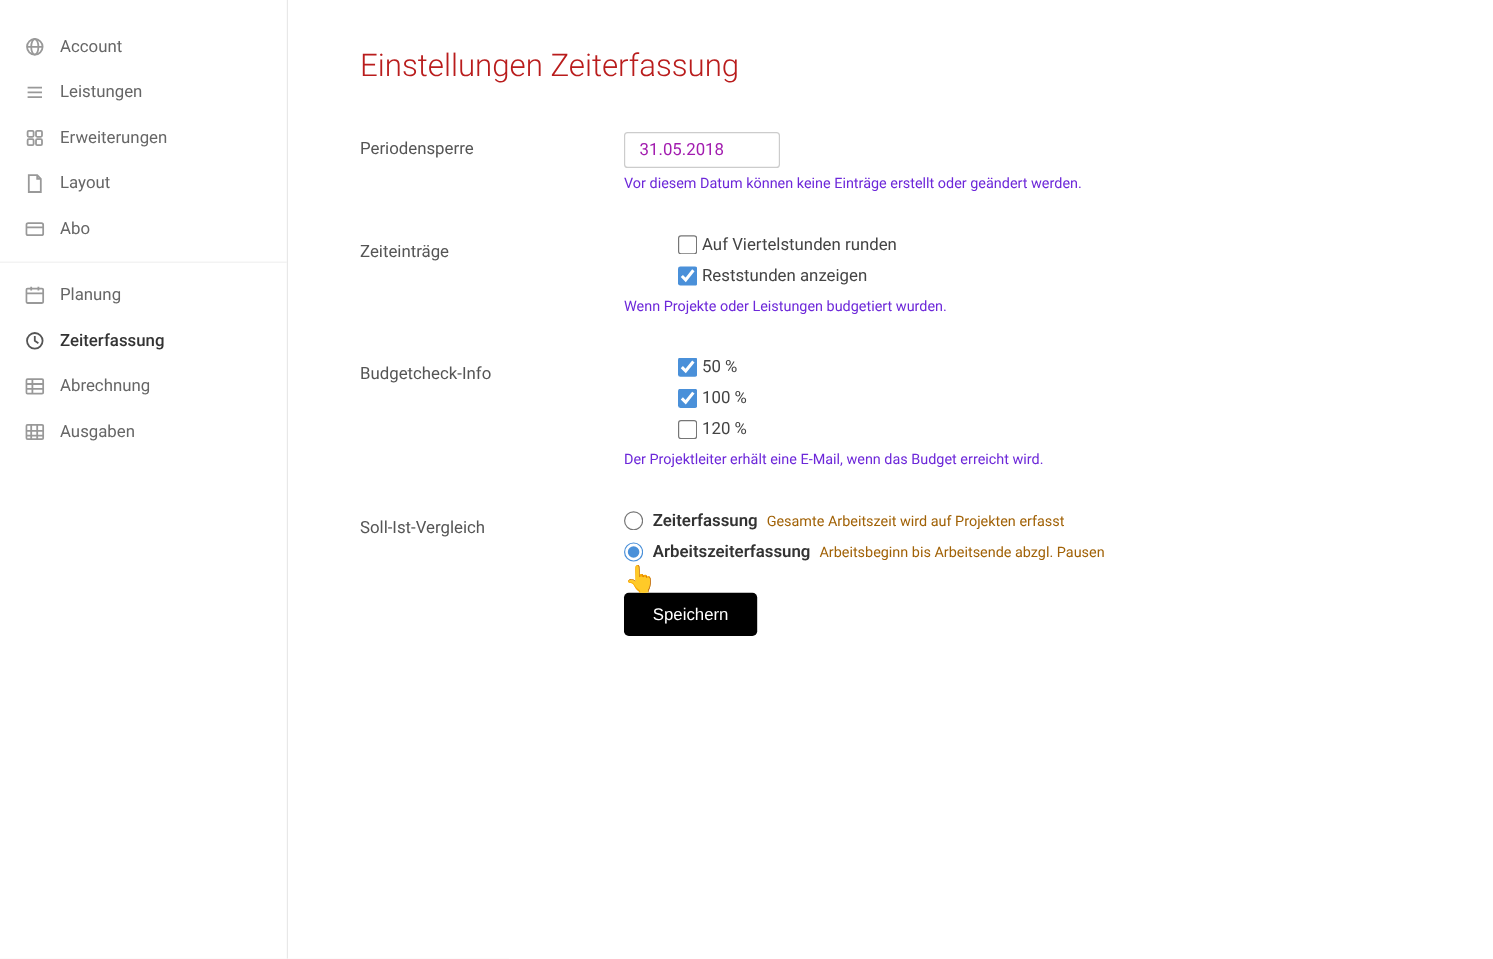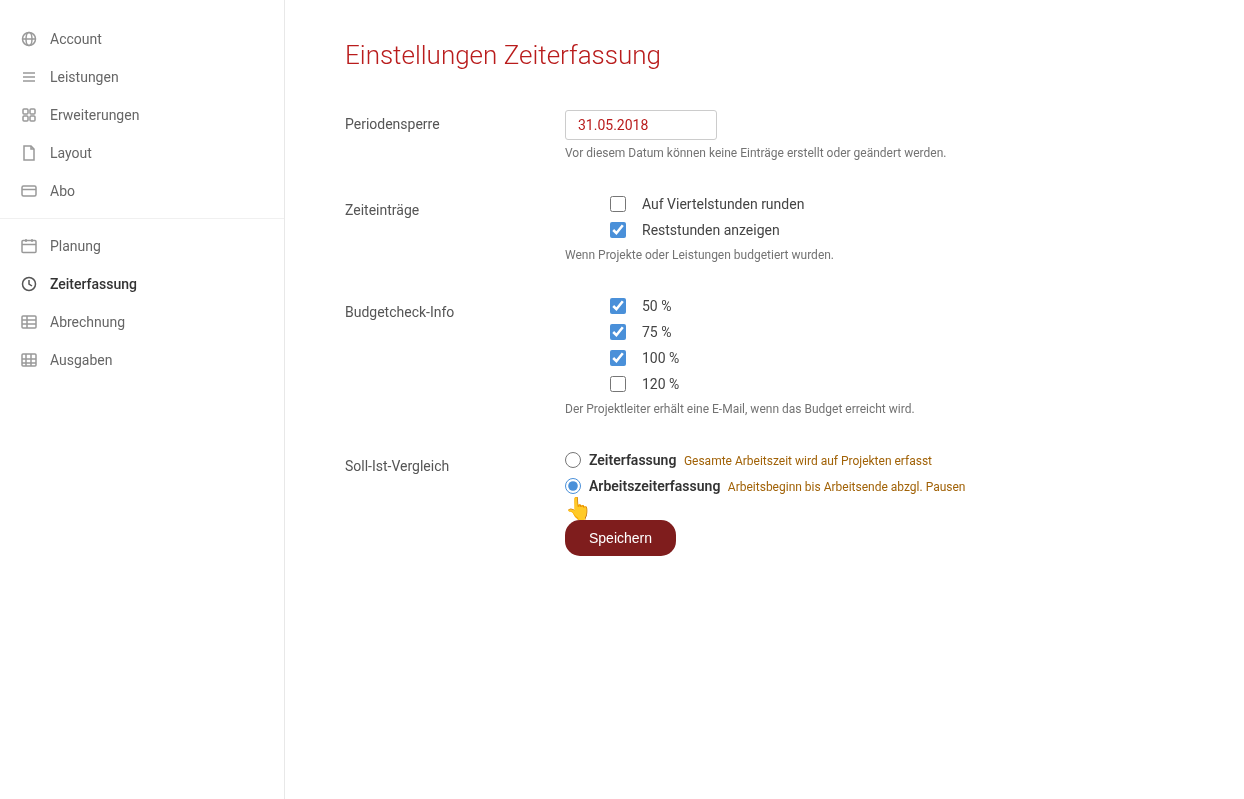"Account" .sidebar { width: 285px -> 240px }
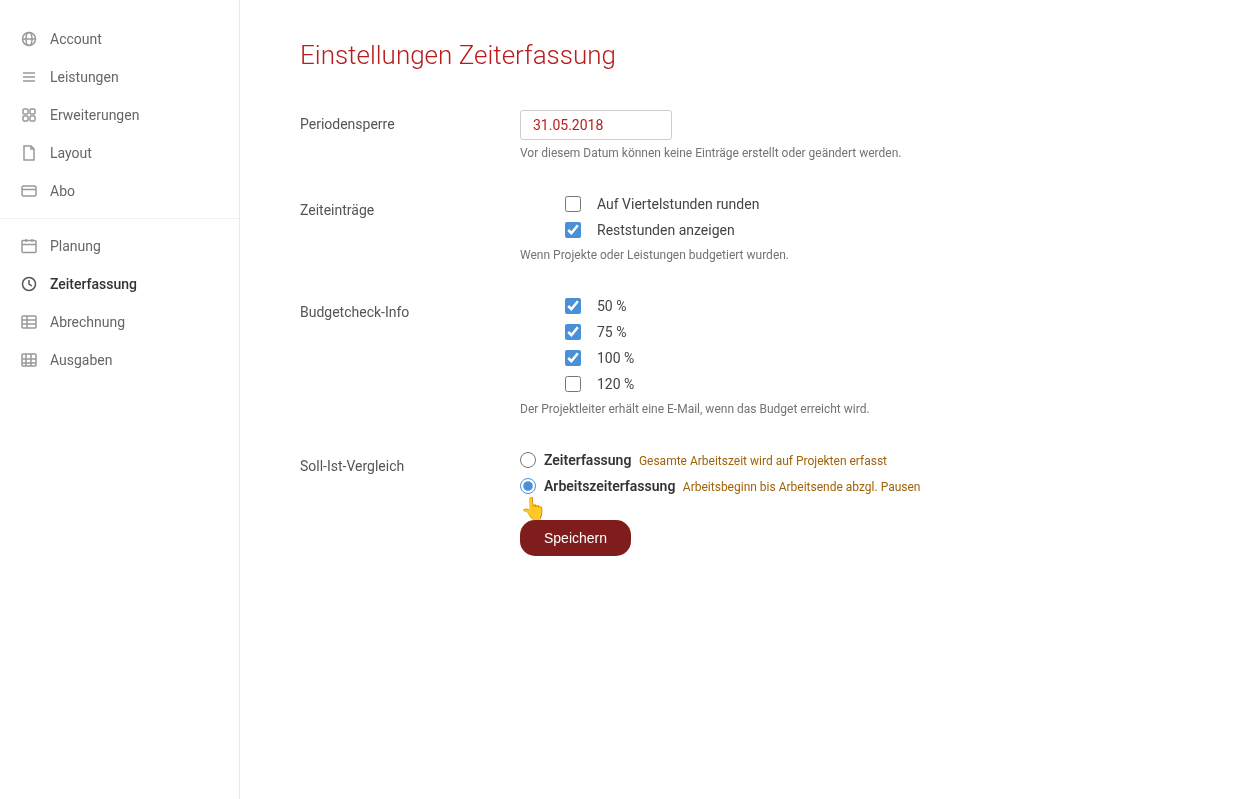"31.05.2018" .date-input { color: #b91c1c -> #a21caf; width: 152px -> 130px }
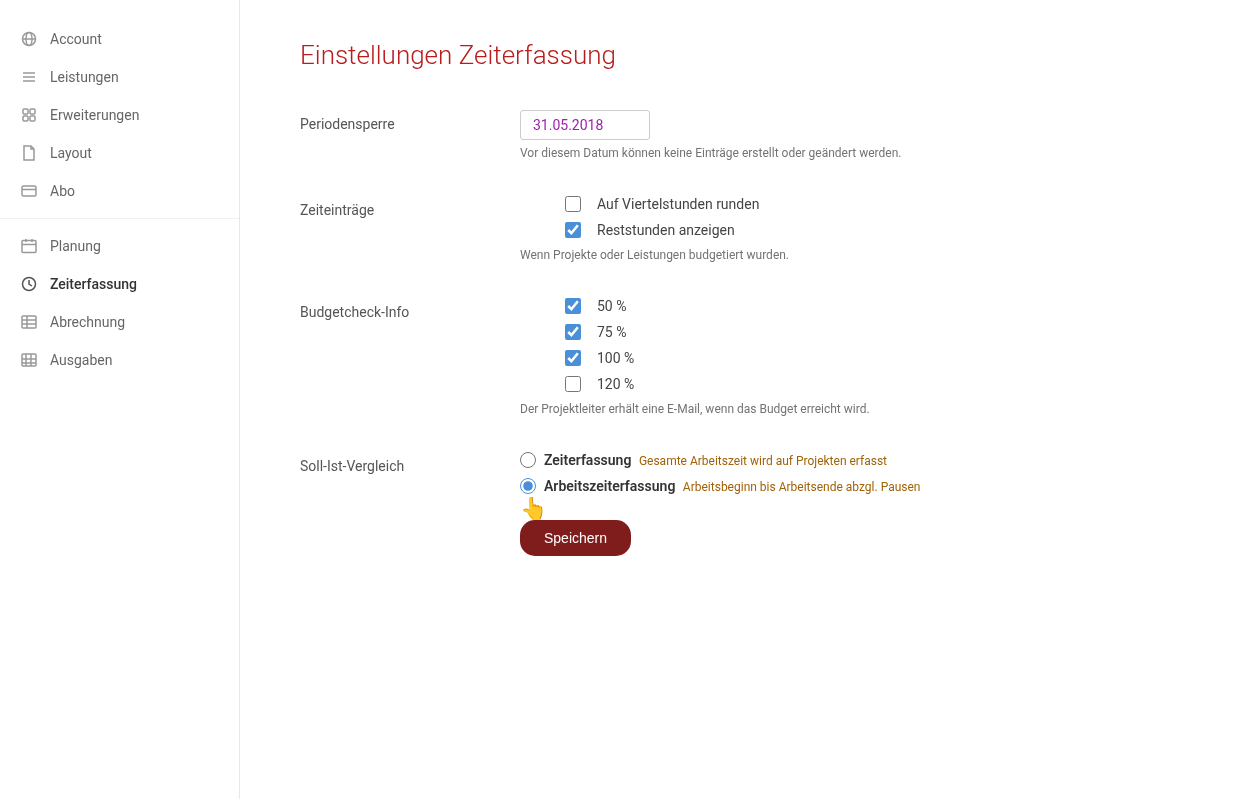"Vor diesem Datum können keine" .hint-text { color: #737373 -> #6d28d9 }
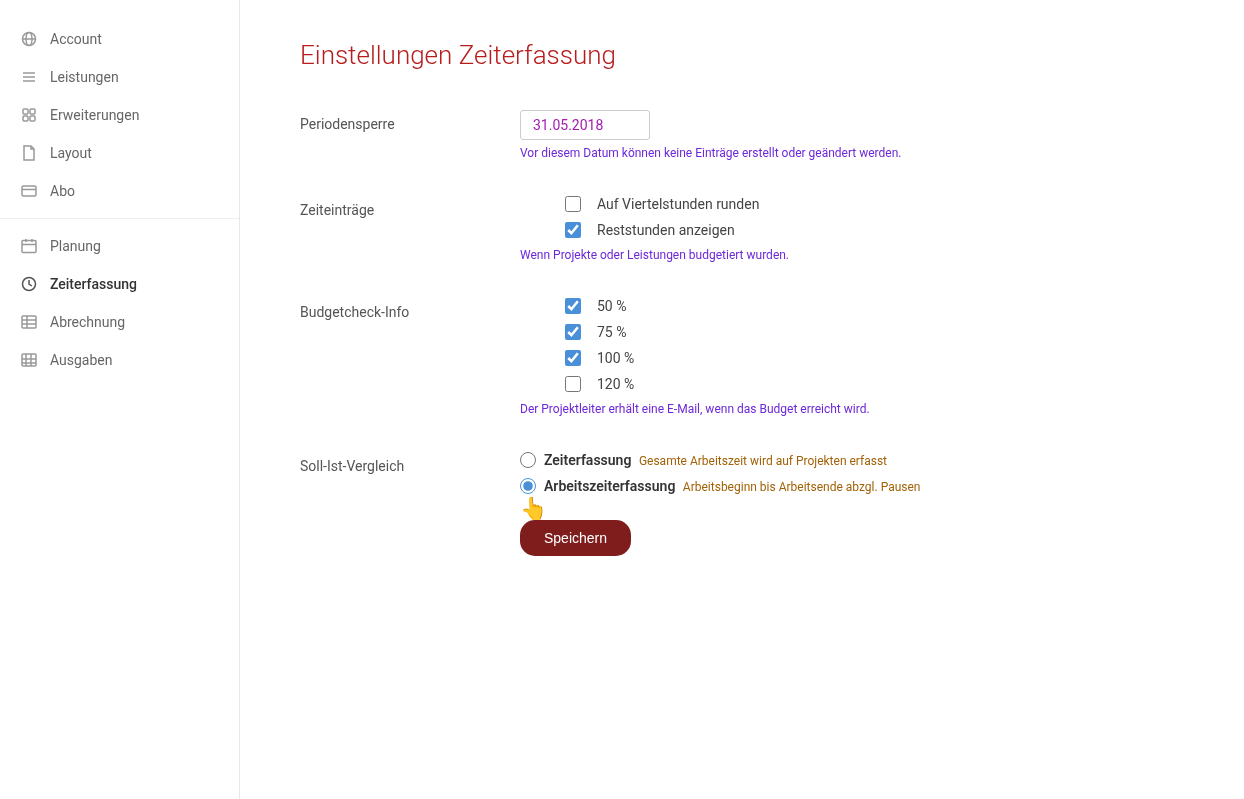"Auf Viertelstunden runden" .checkbox-item { gap: 16px -> 4px }
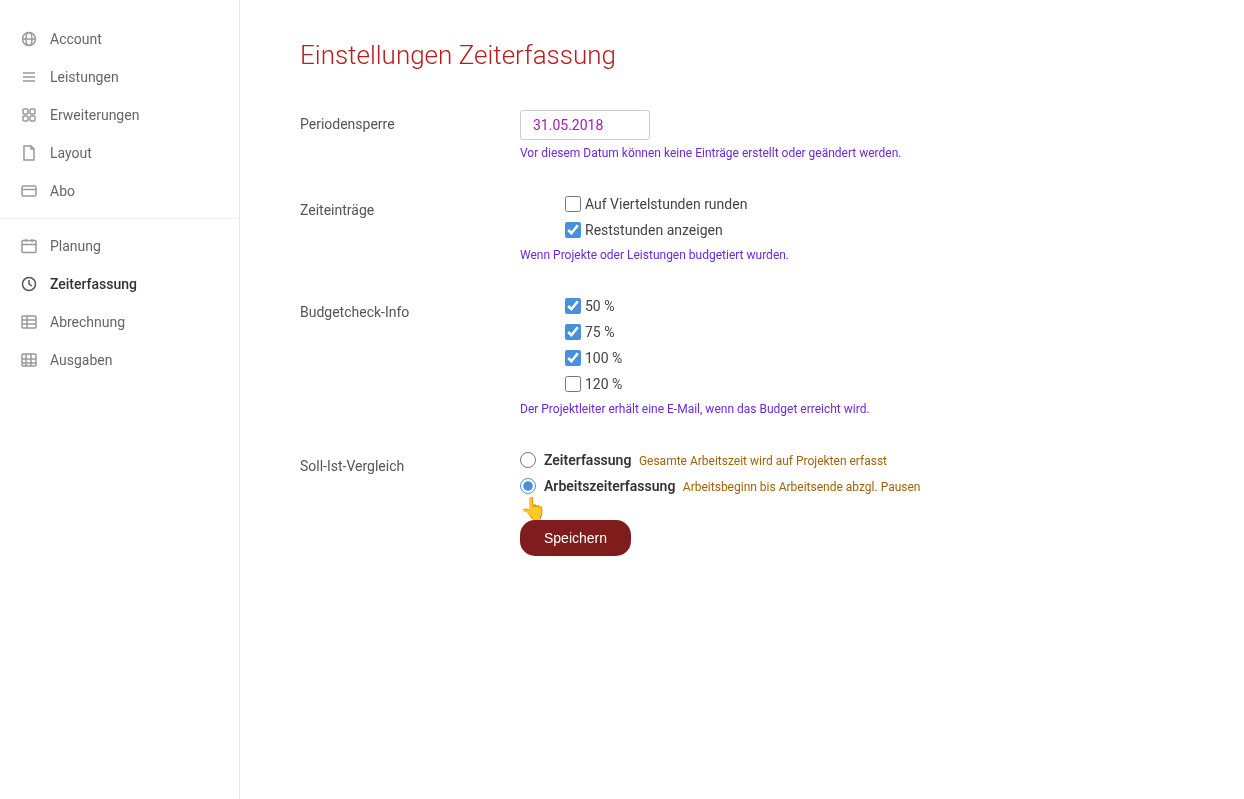"75 %" div.checkbox-item { html: <div> <input> <label>75 %</label> </div> -> none }
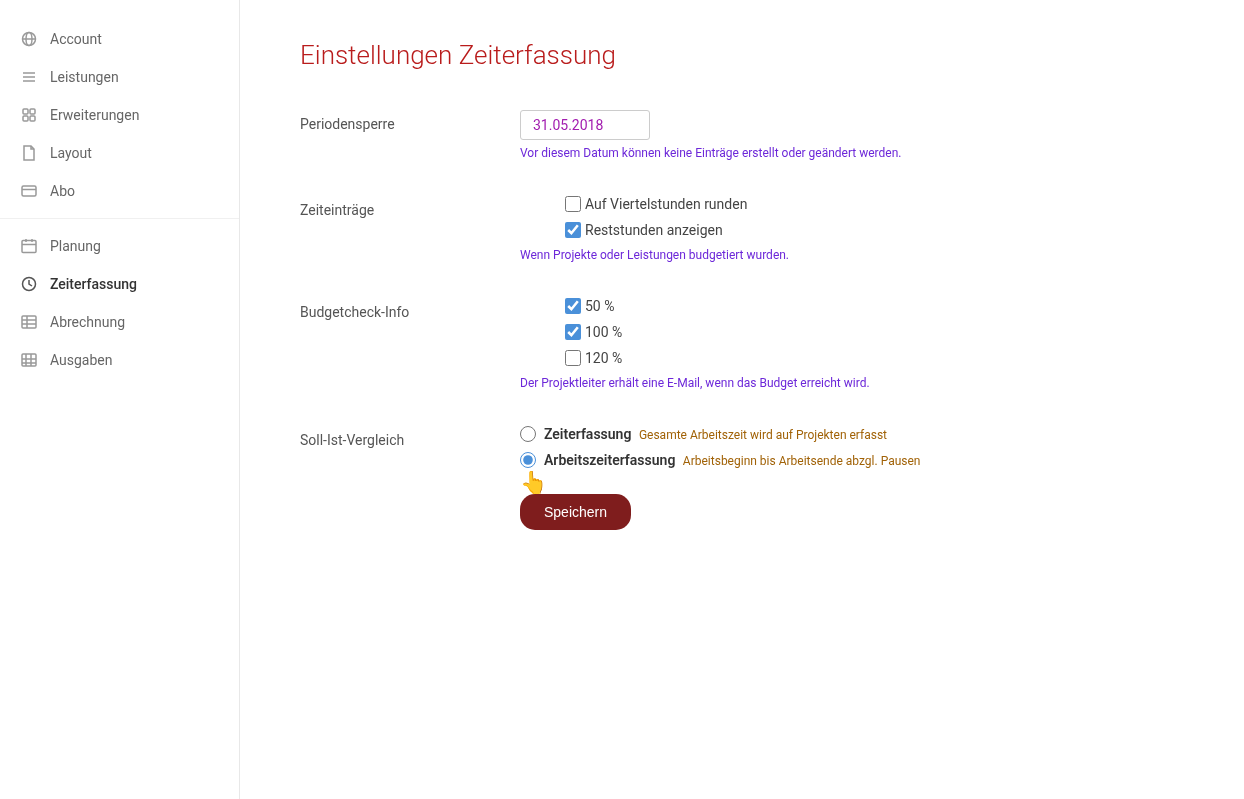"Speichern" .save-btn { background: #7f1d1d -> #000000; border-radius: 15px -> 4px }
